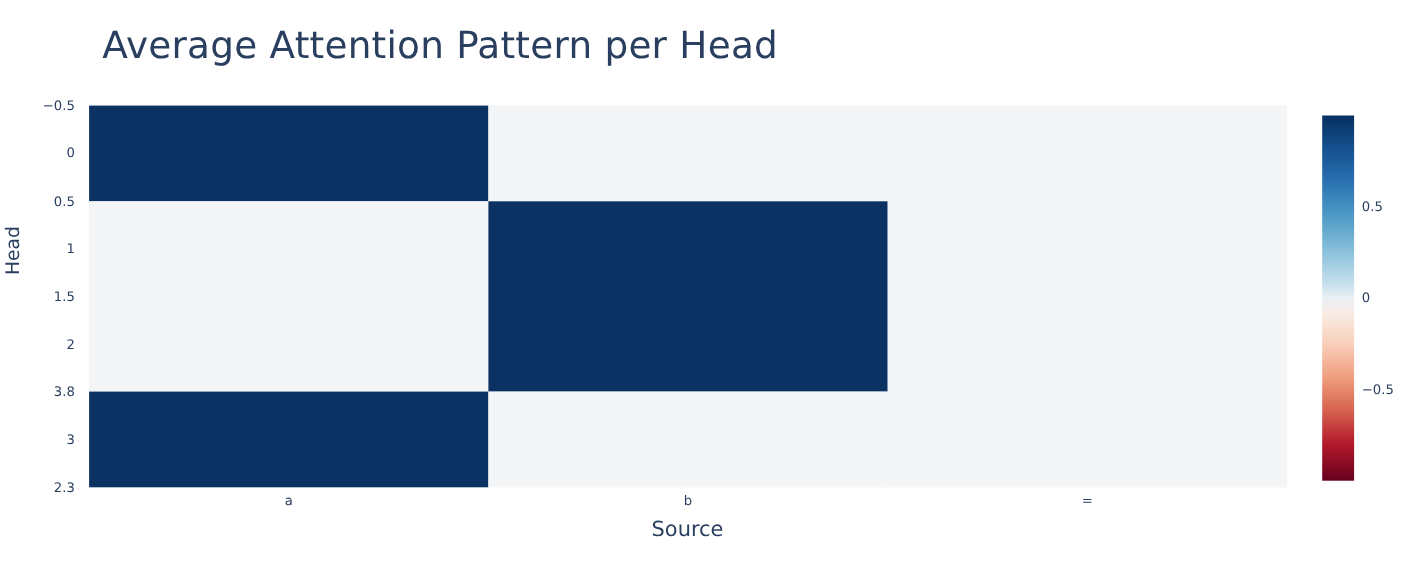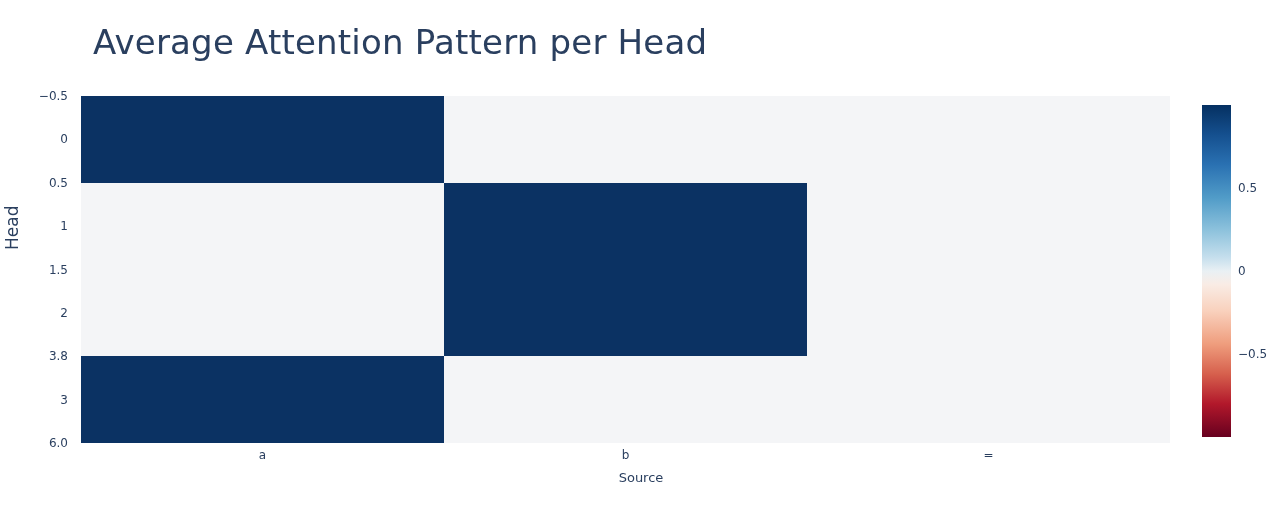"6.0" div.ytick { text: 6.0 -> 2.3 }
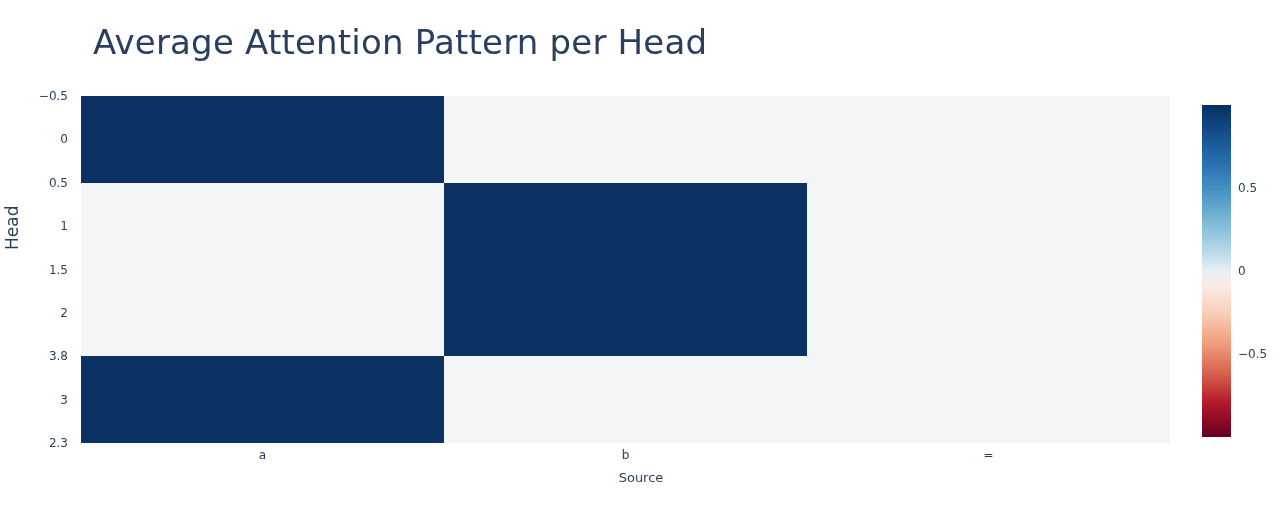"Source" #xaxis-title { font-size: 13px -> 19px; left: 641px -> 625px }
